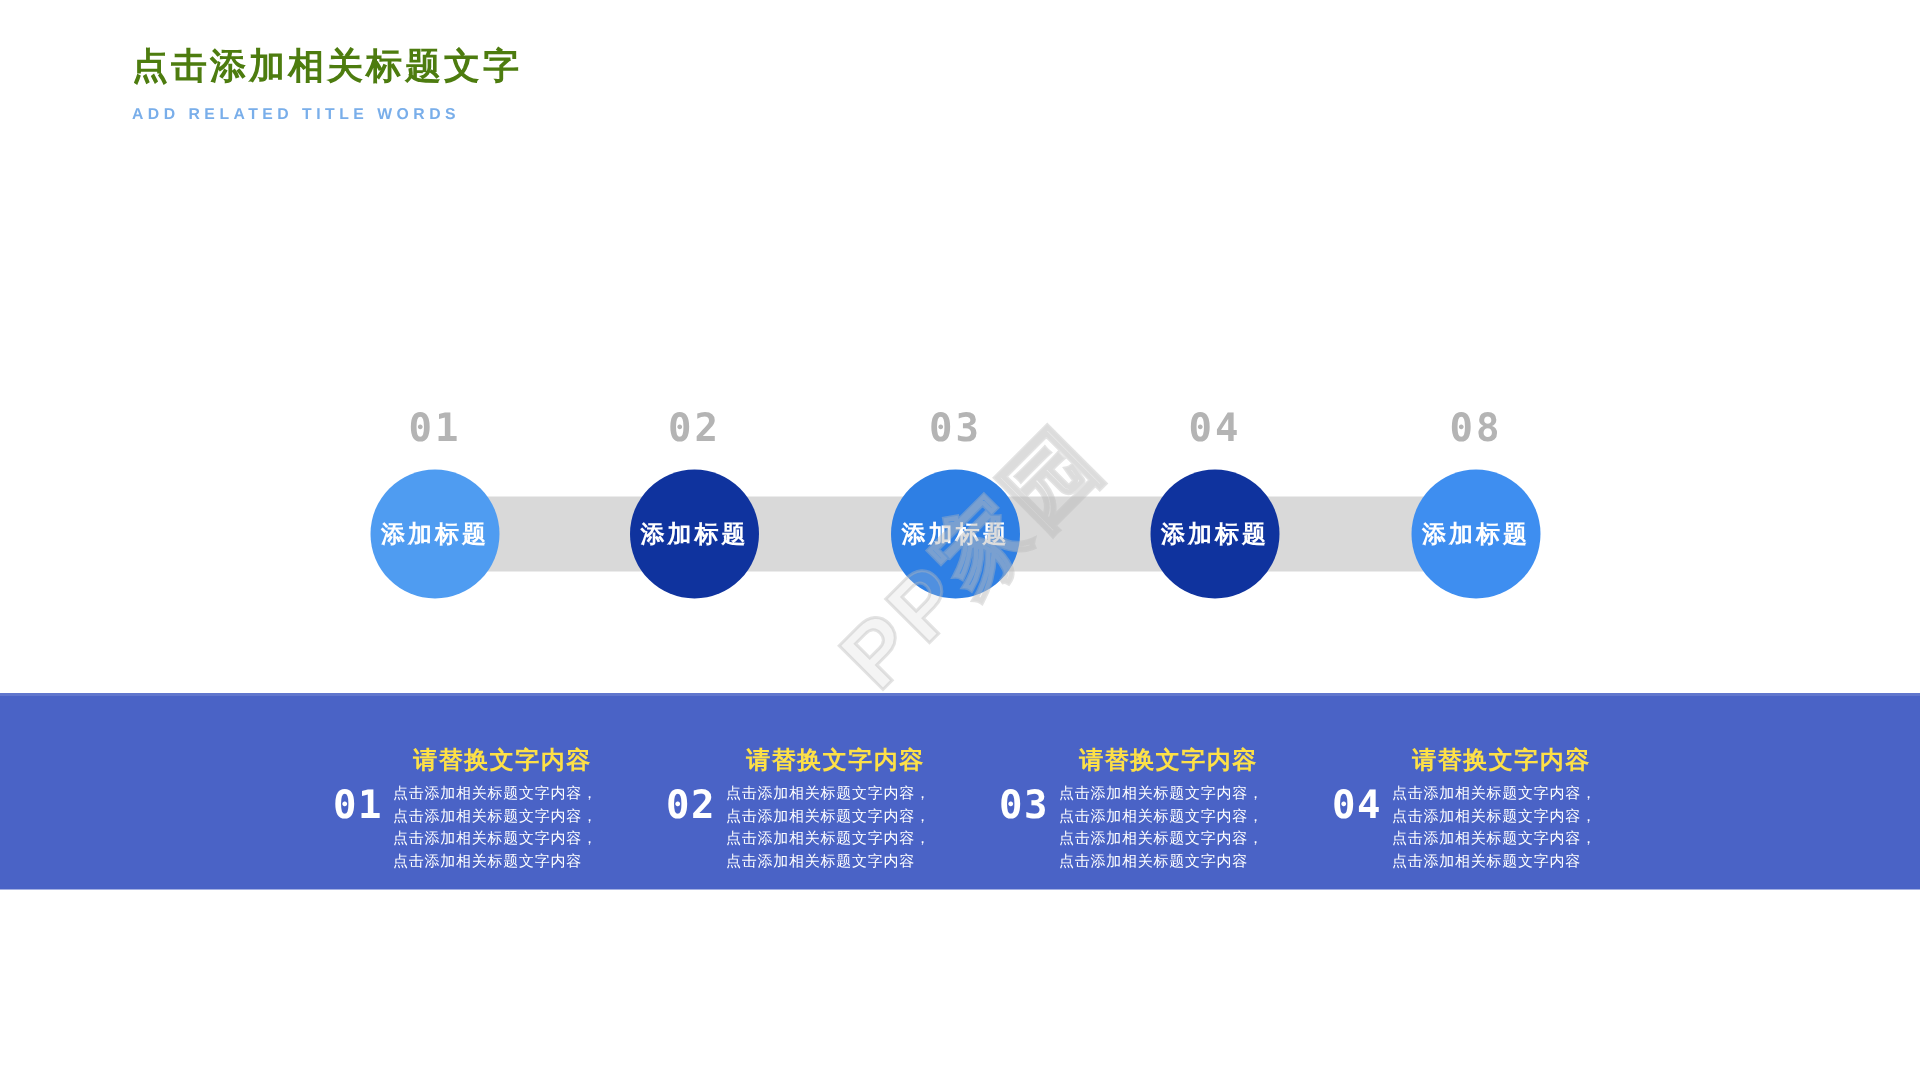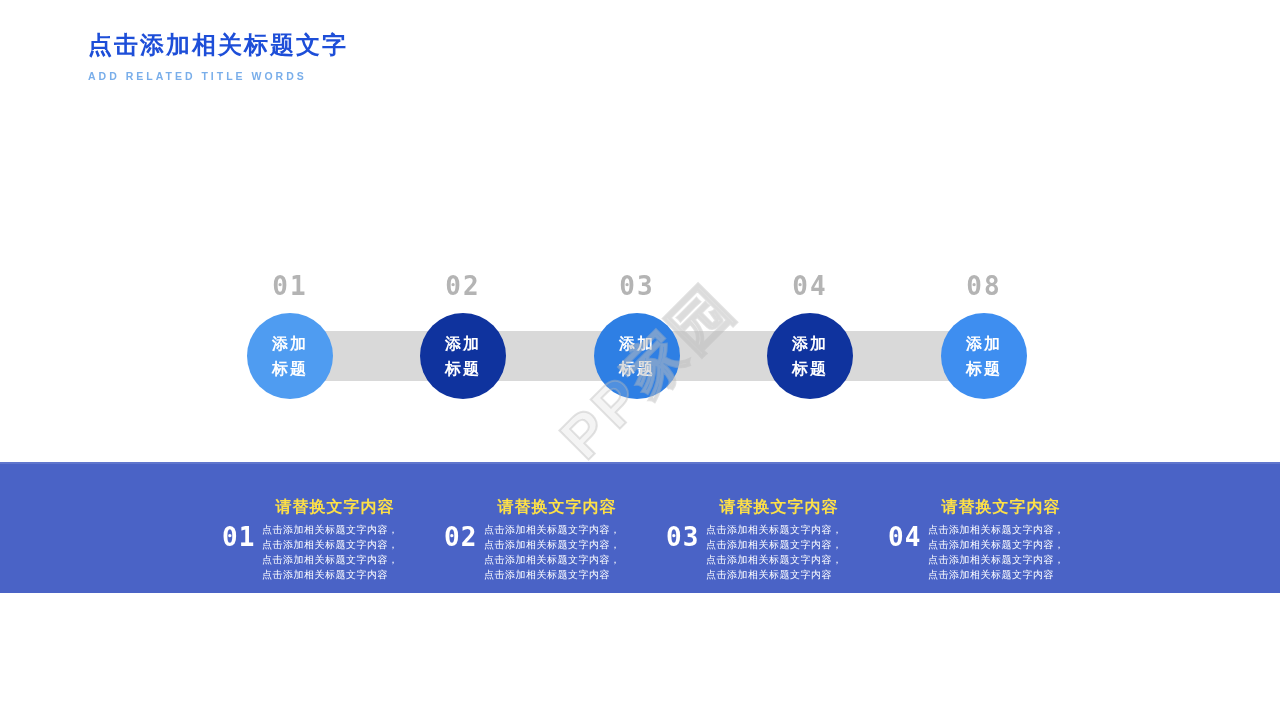"点击添加相关标题文字" .title { color: #1d4ed8 -> #4d7c0f }
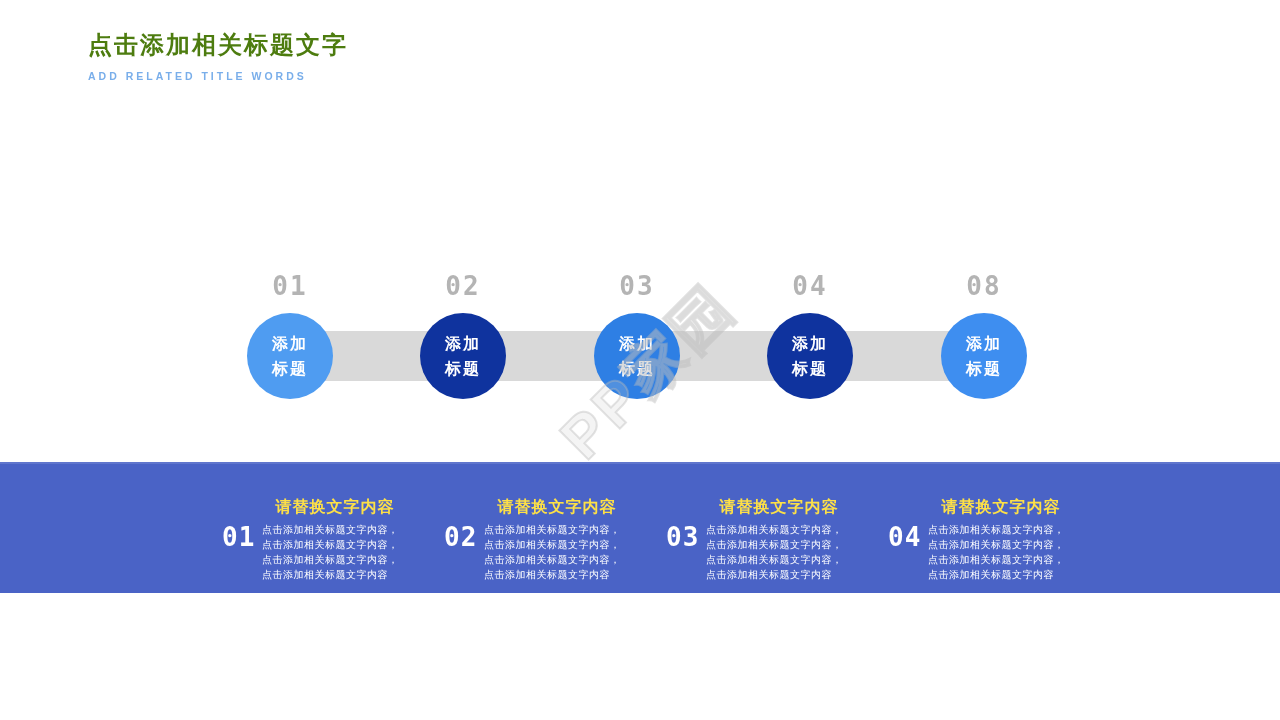"添加" .circle { flex-direction: column -> row }
